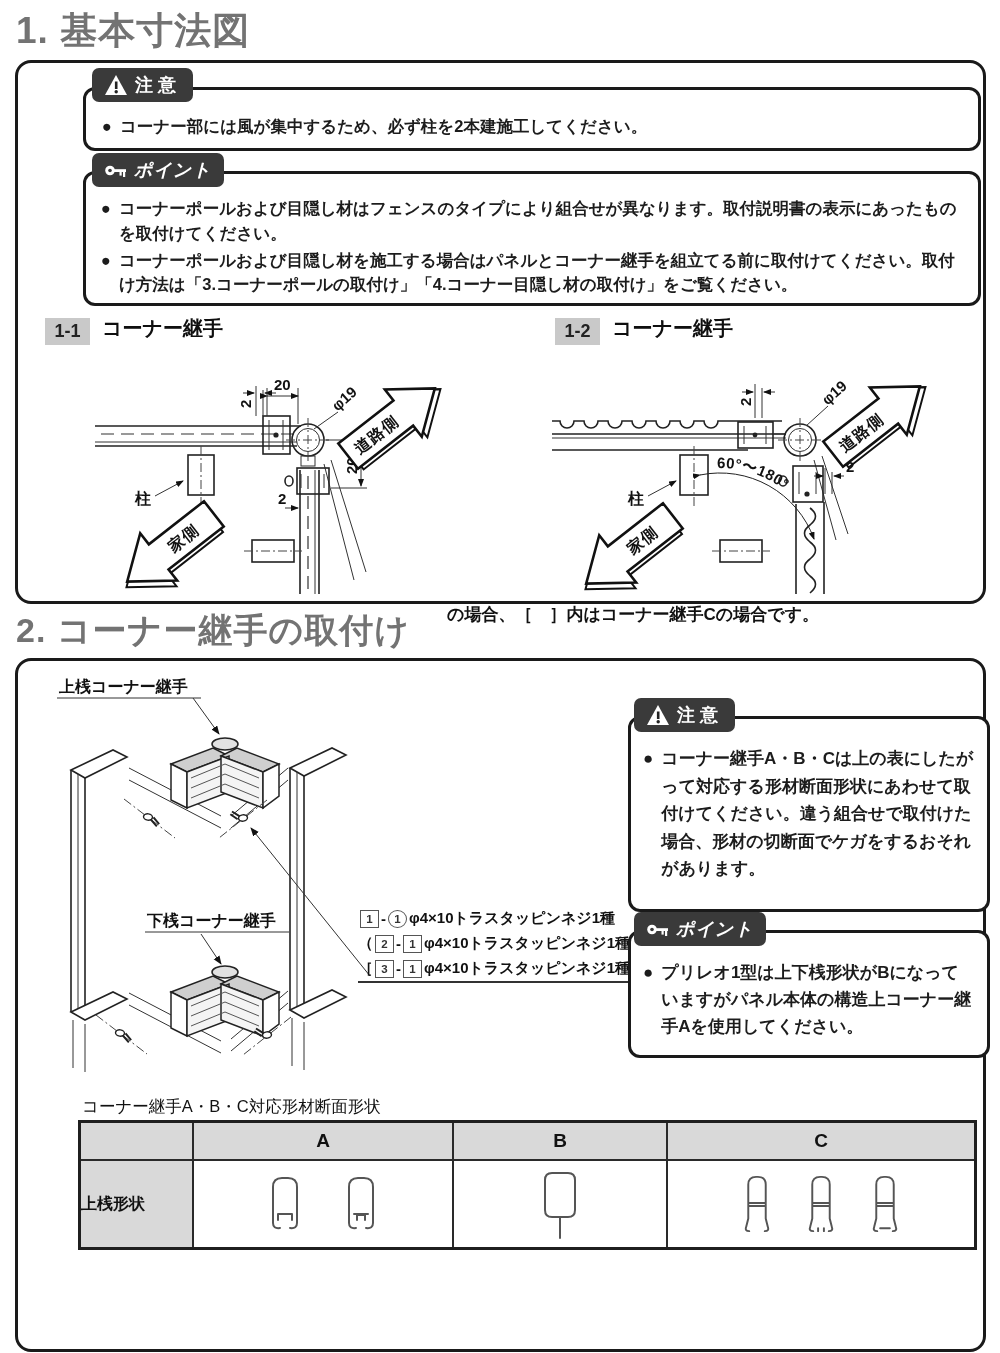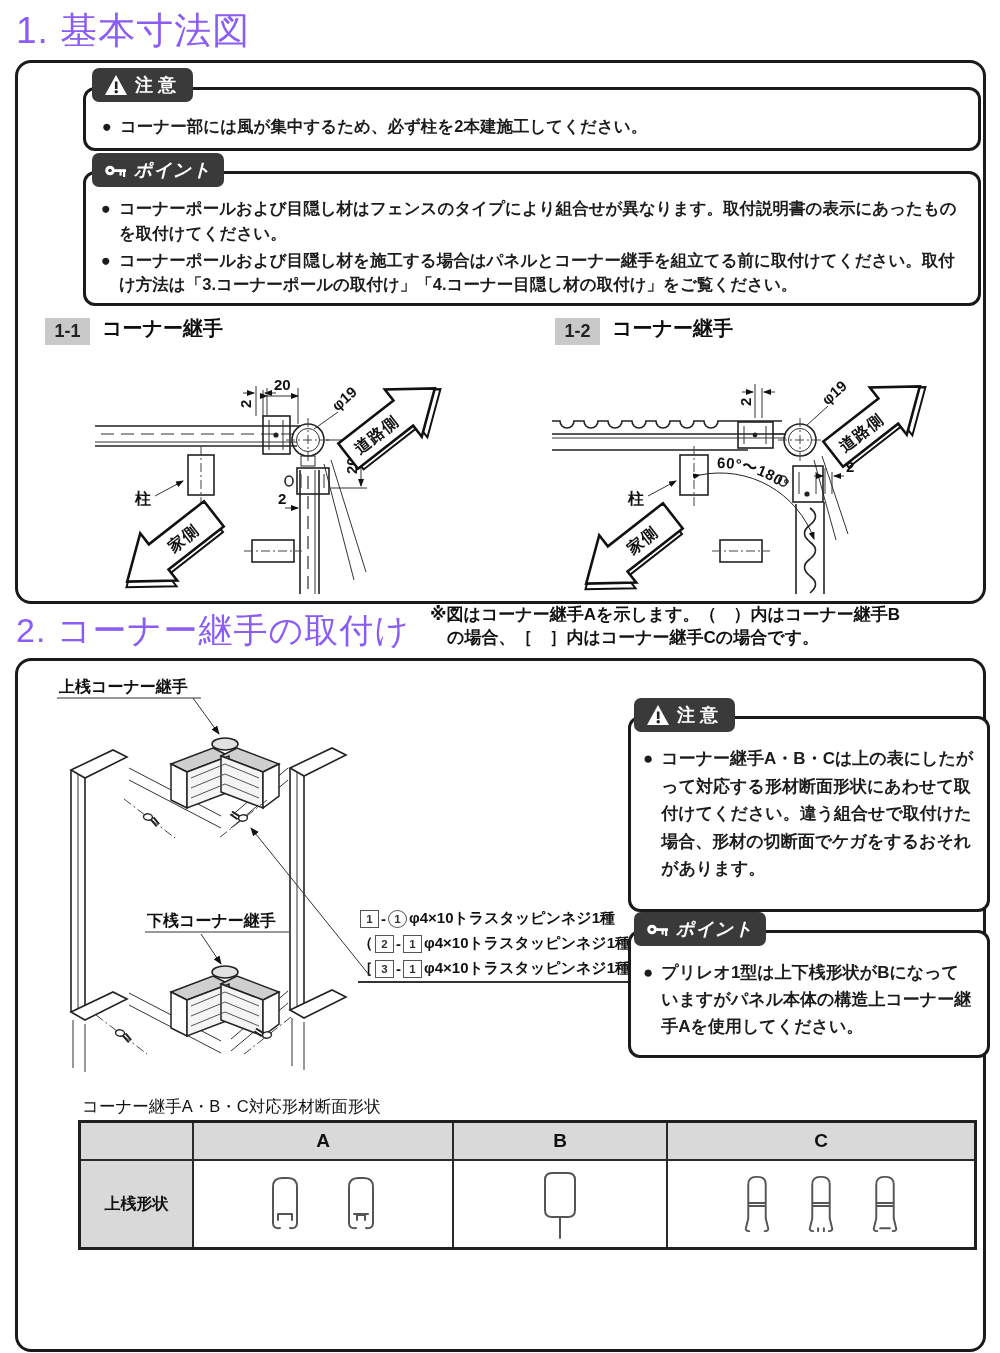"1. 基本寸法図" .h1 { color: #8b5cf6 -> #737373; font-weight: normal -> bold }
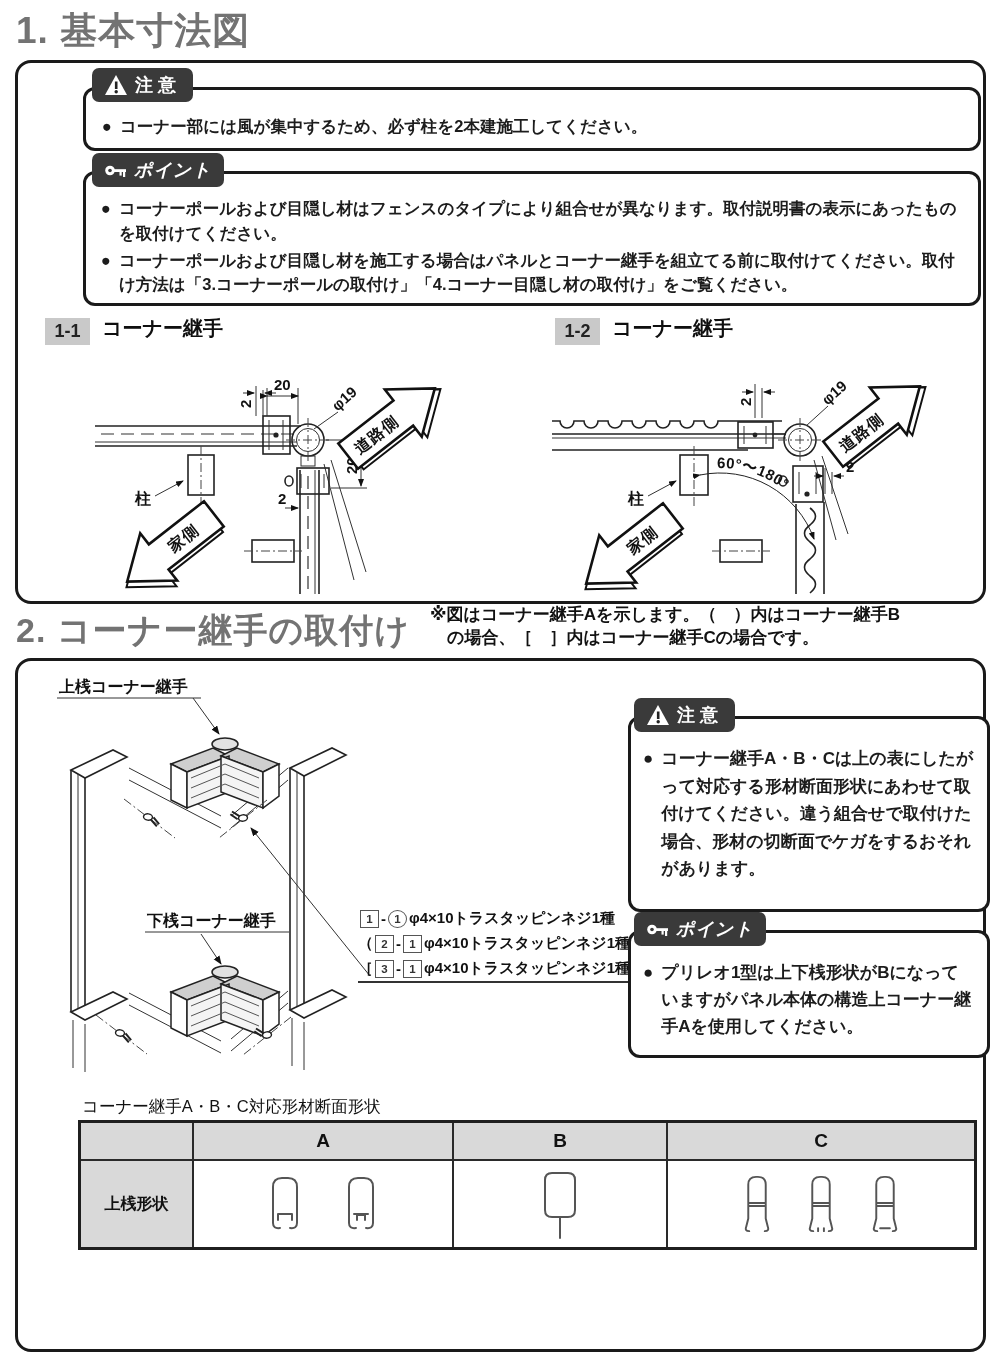"※図はコーナー継手Aを示します。（ ）内はコーナー継手B" div { html: <div>※図はコーナー継手Aを示します。（ ）内はコーナー継手B</div> -> none }
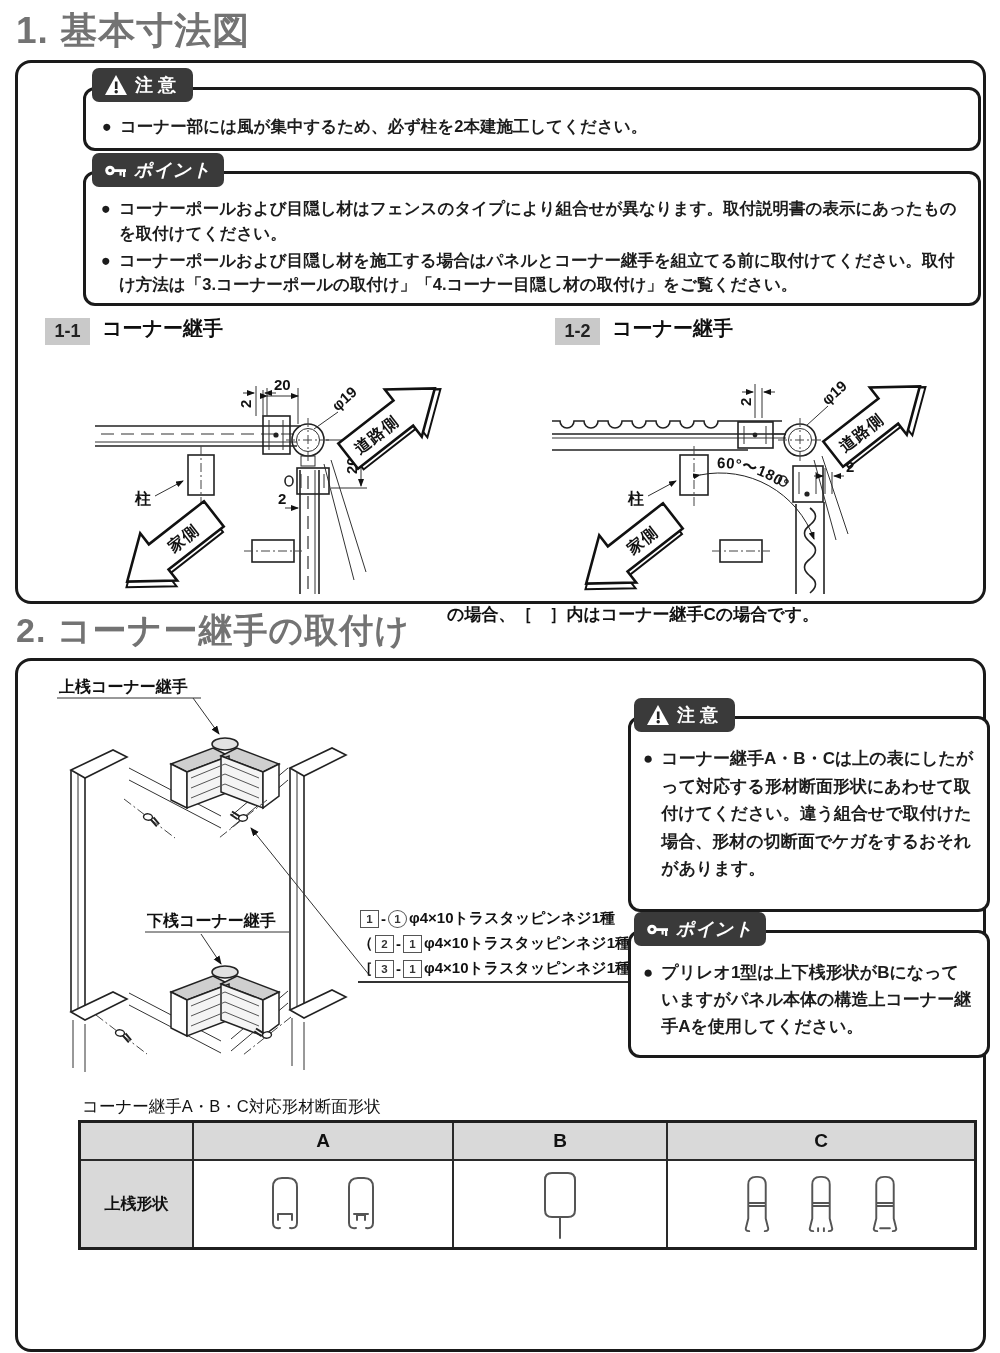"上桟形状" .rowlab { text-align: center -> left }
